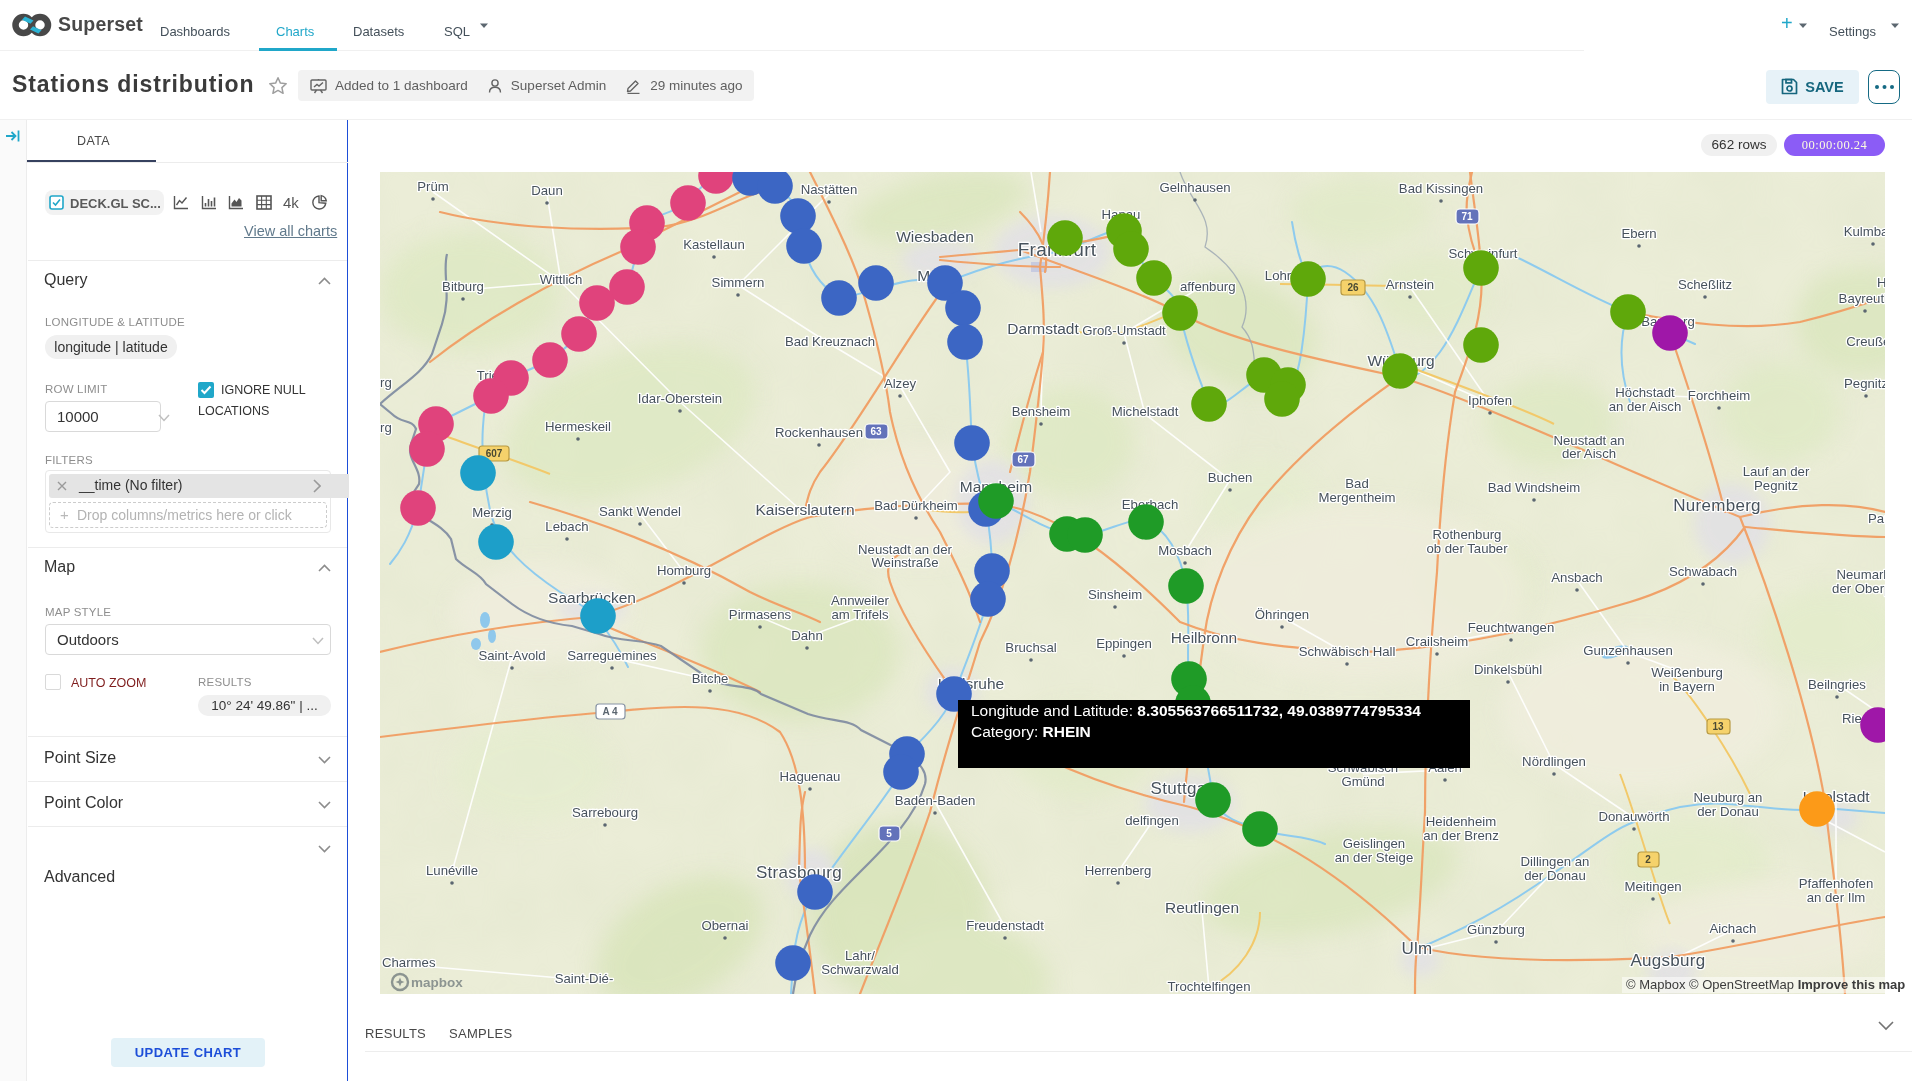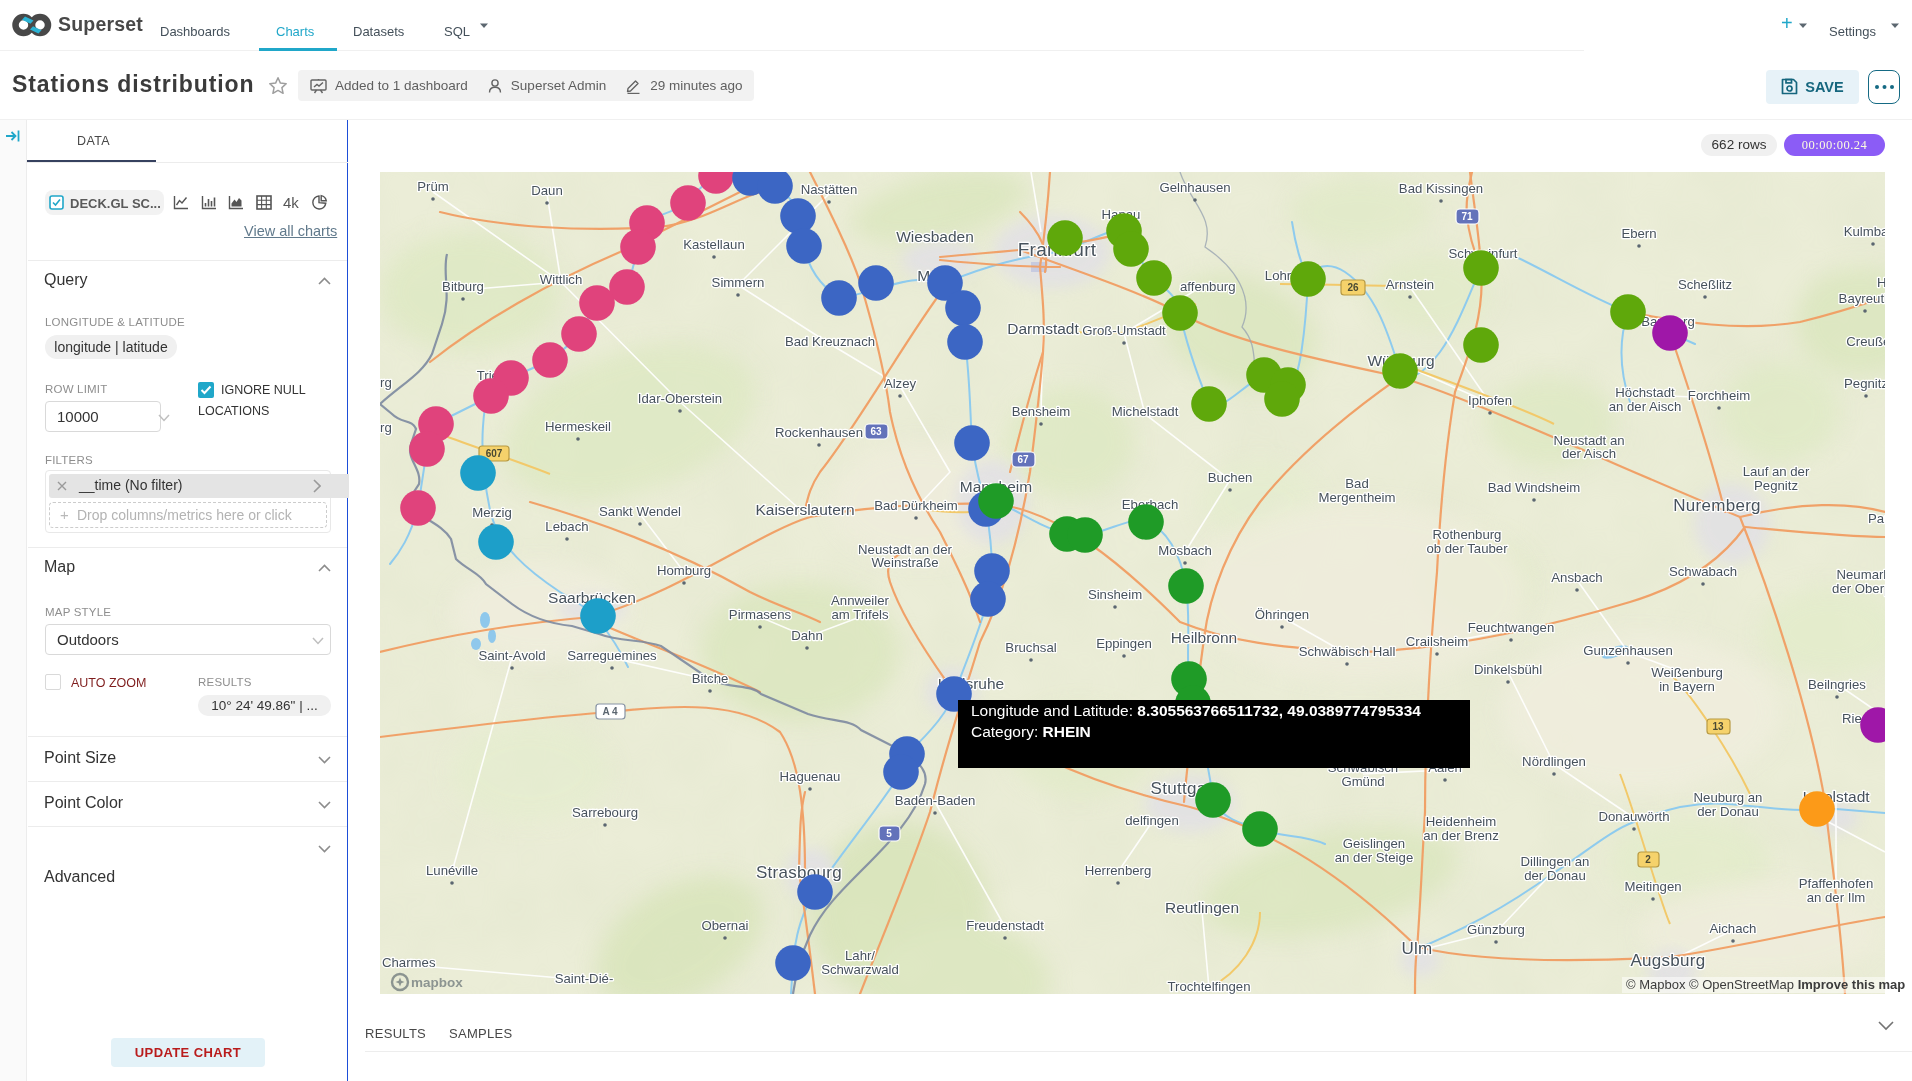"UPDATE CHART" div.abs { color: #b91c1c -> #1d4ed8 }
